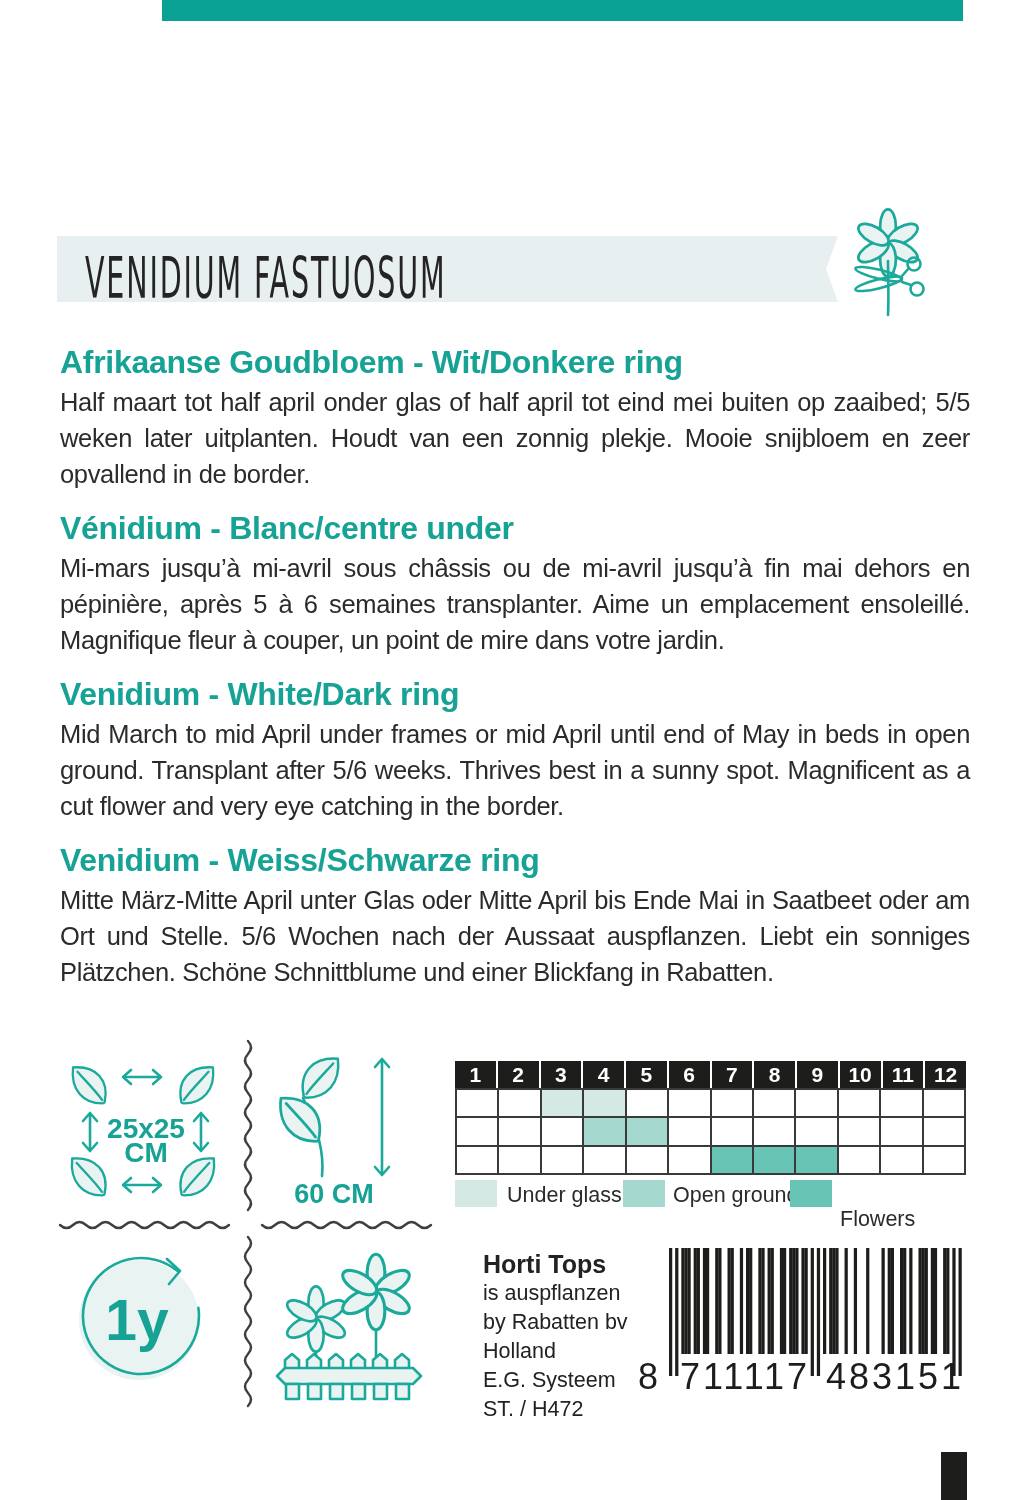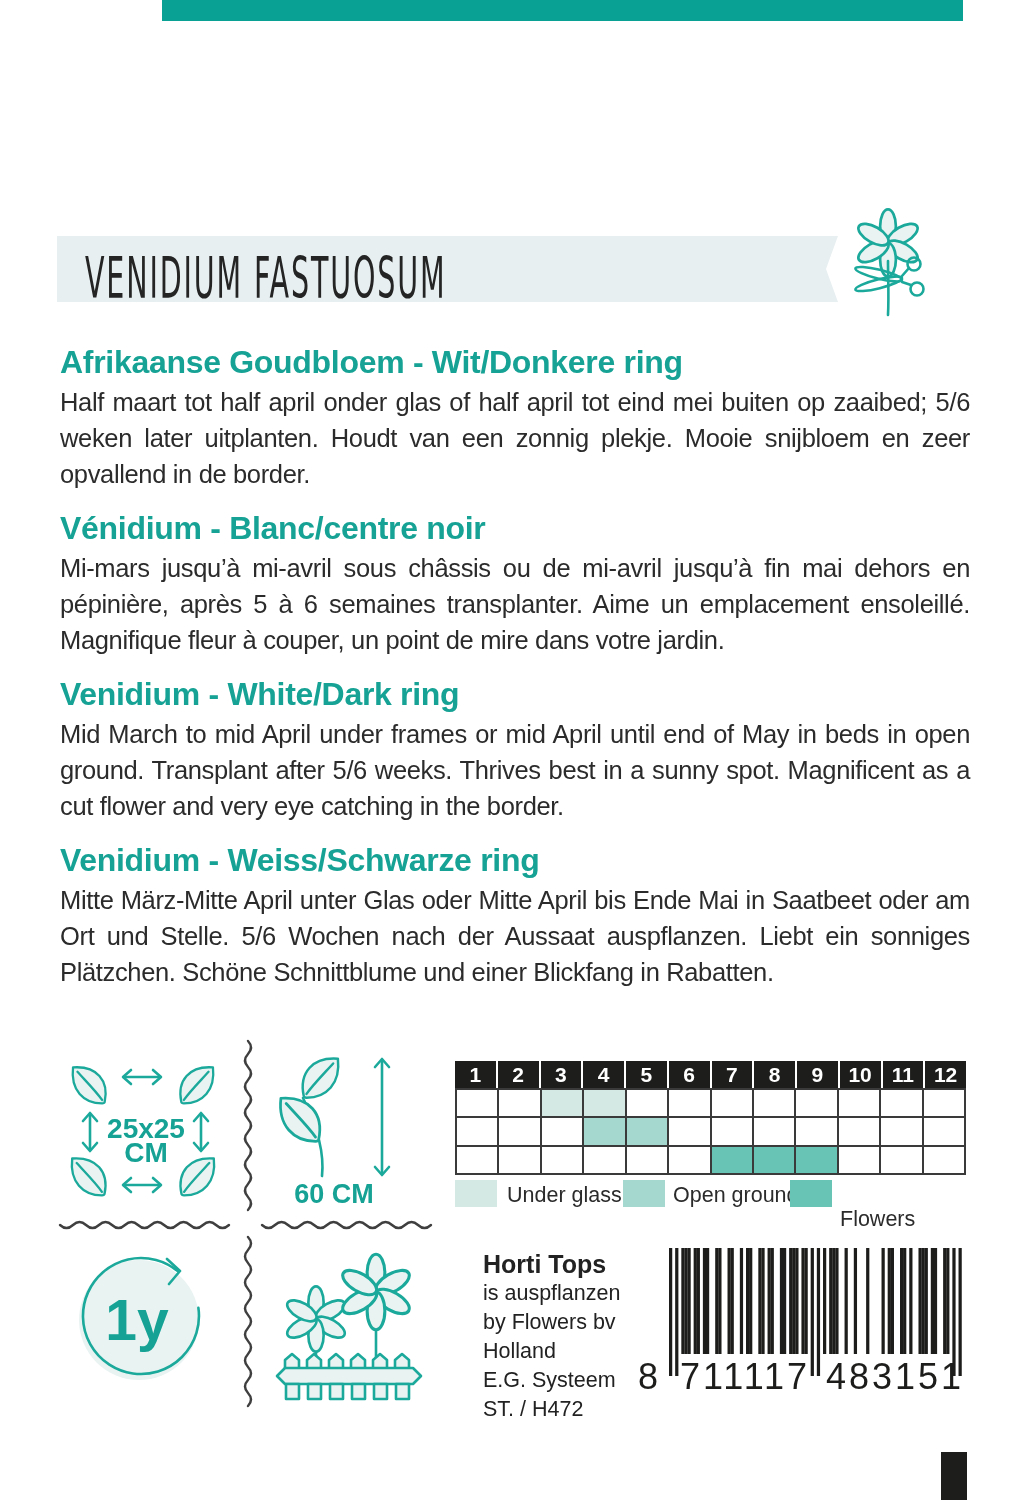"Half maart tot half april" p { text: 5/6 -> 5/5 }
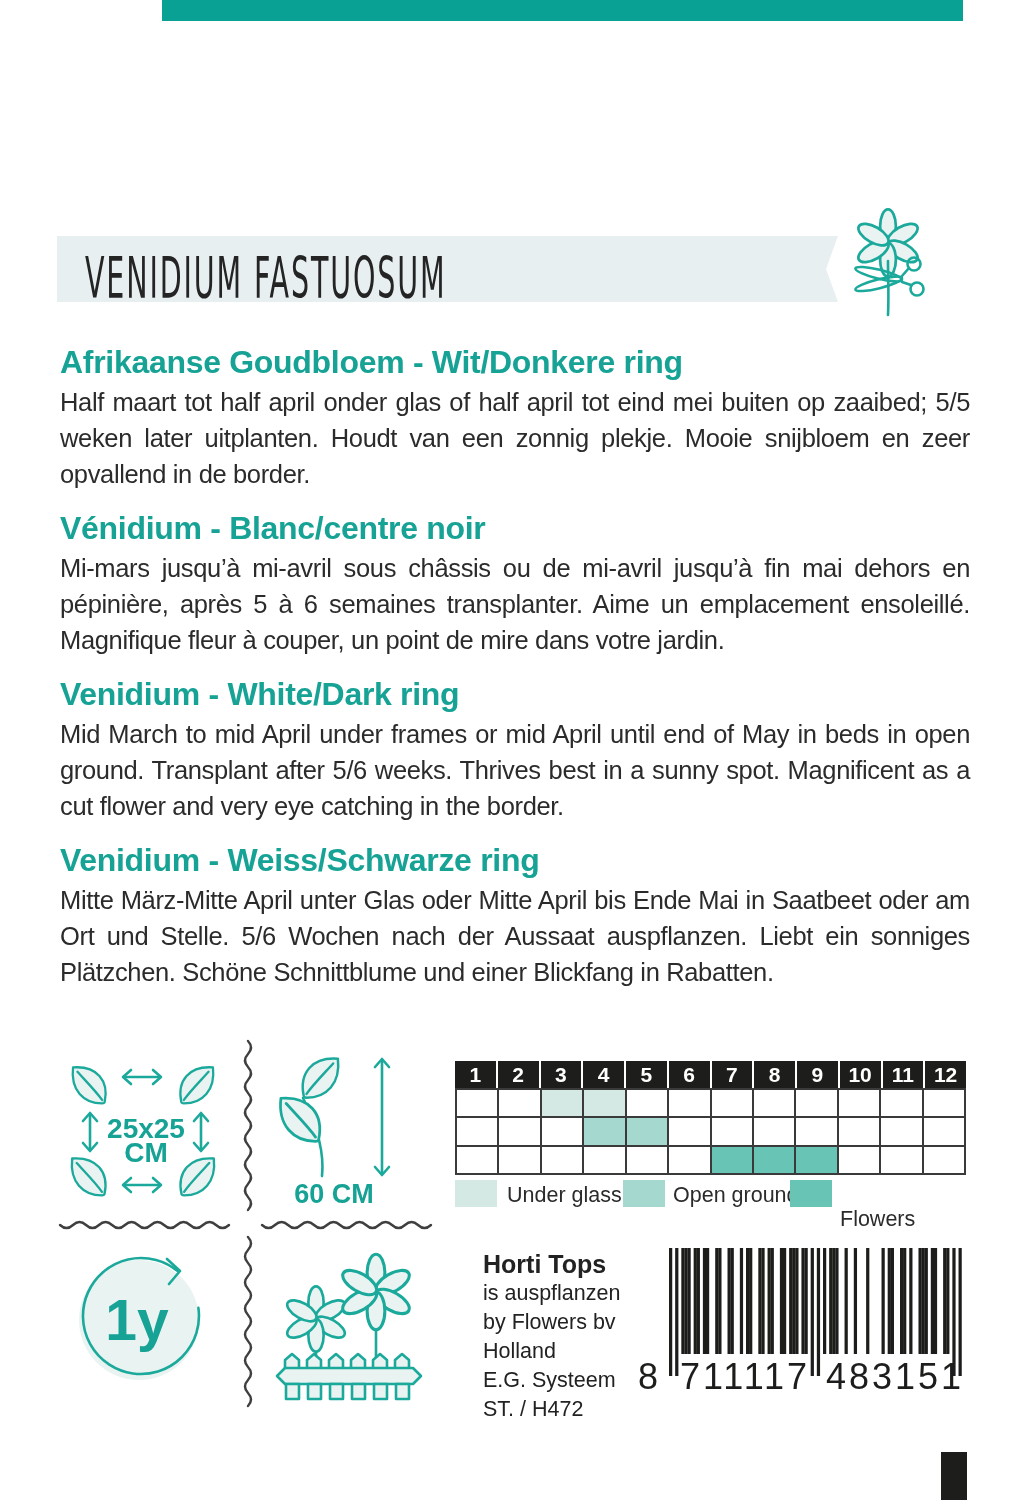"Vénidium - Blanc/centre noir" h2 { text: noir -> under }
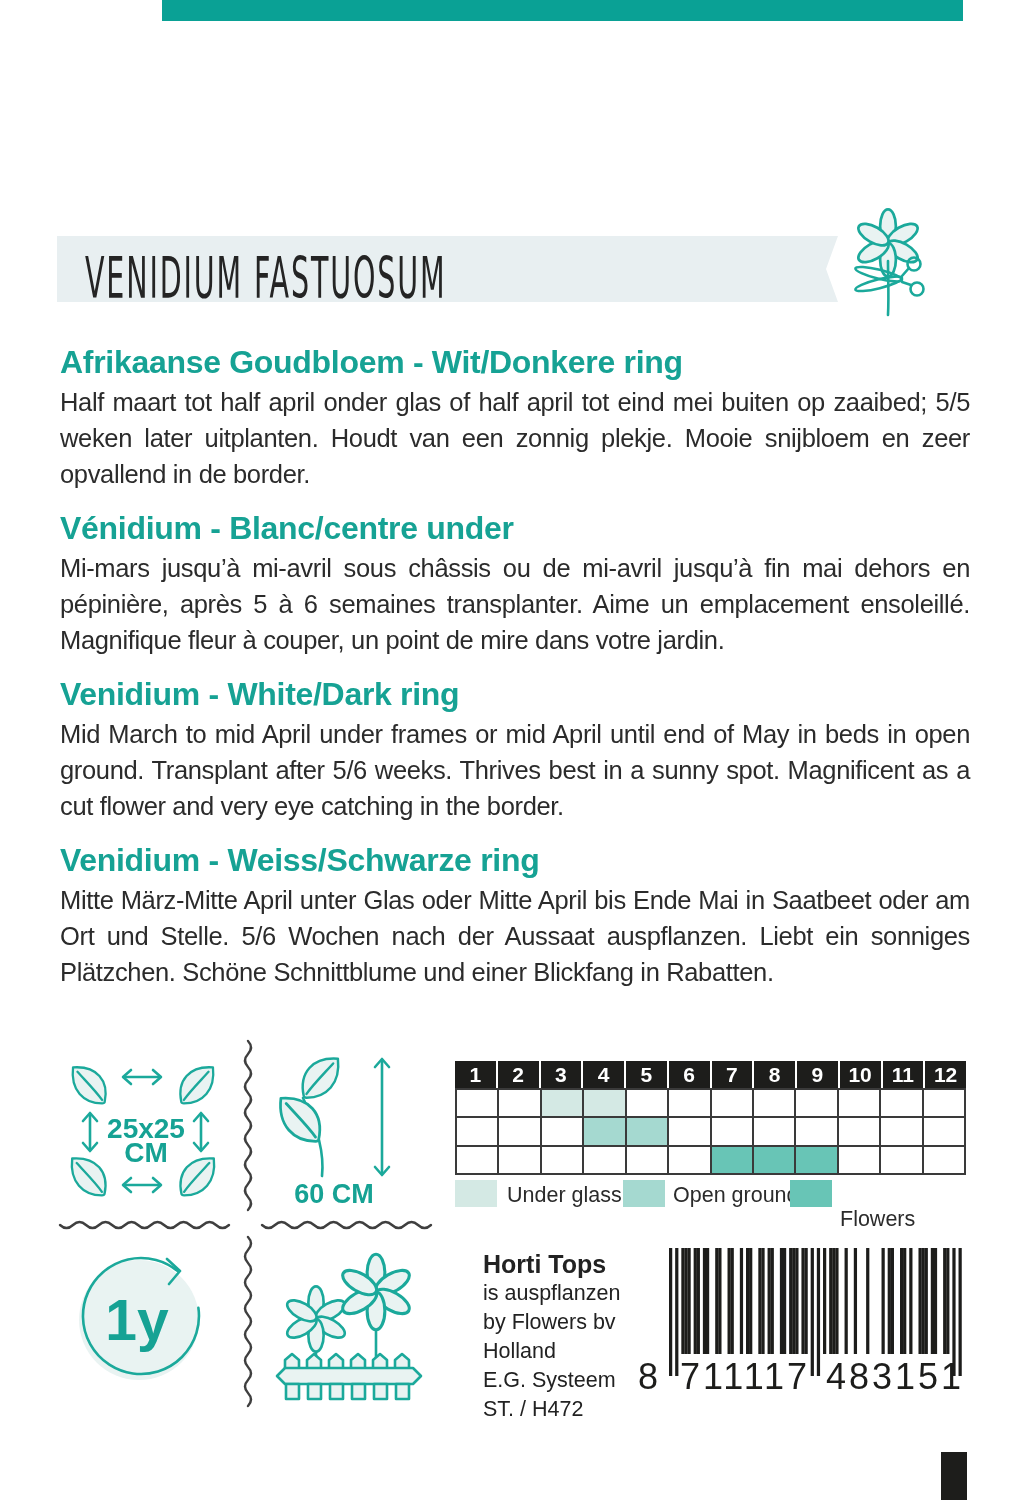"by Flowers bv" div { text: Flowers -> Rabatten }
